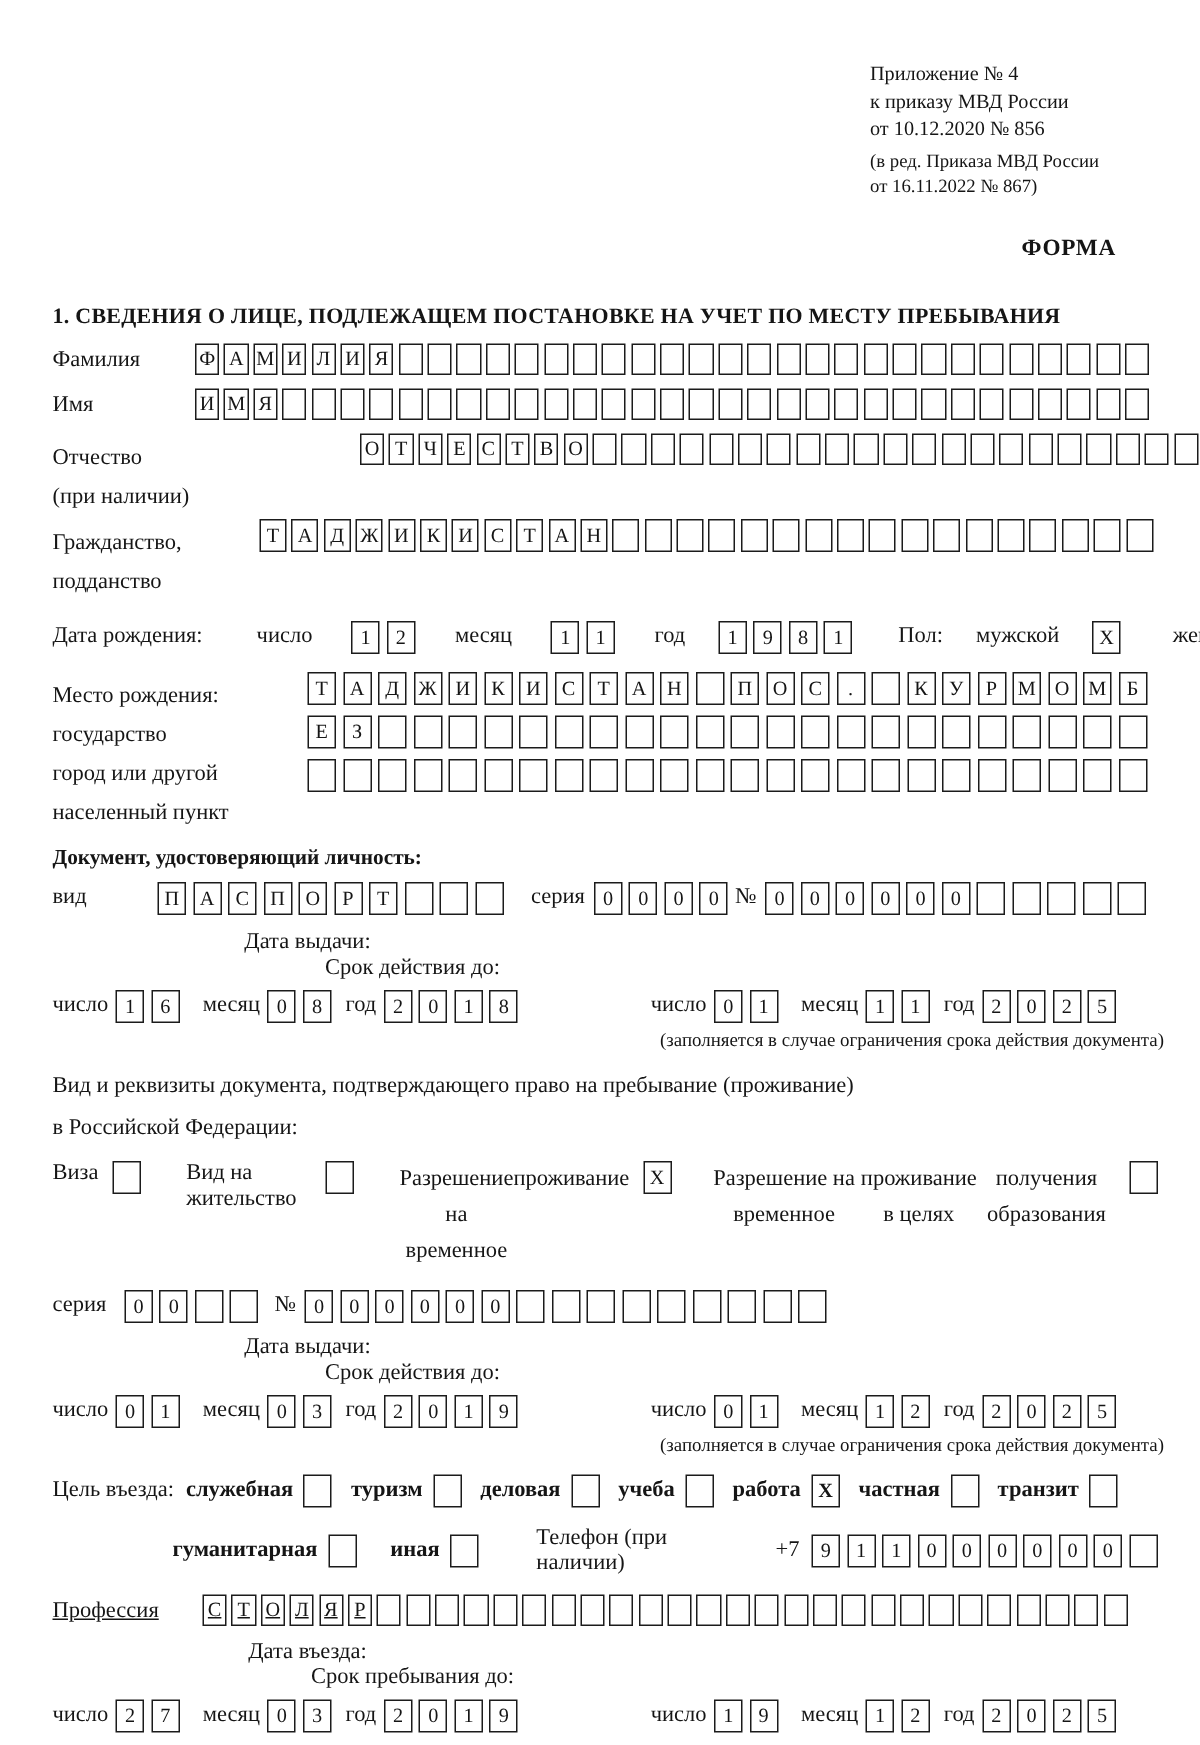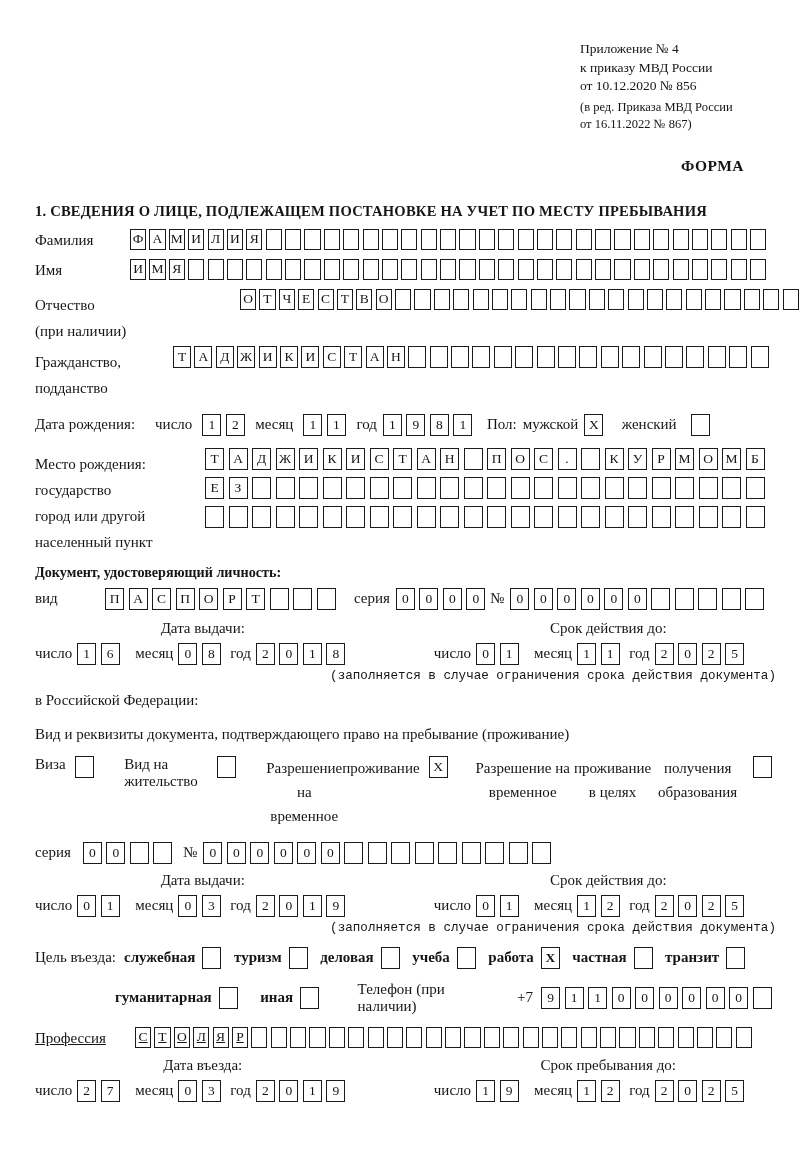"Дата рождения:" div.row { gap: none -> 16px }
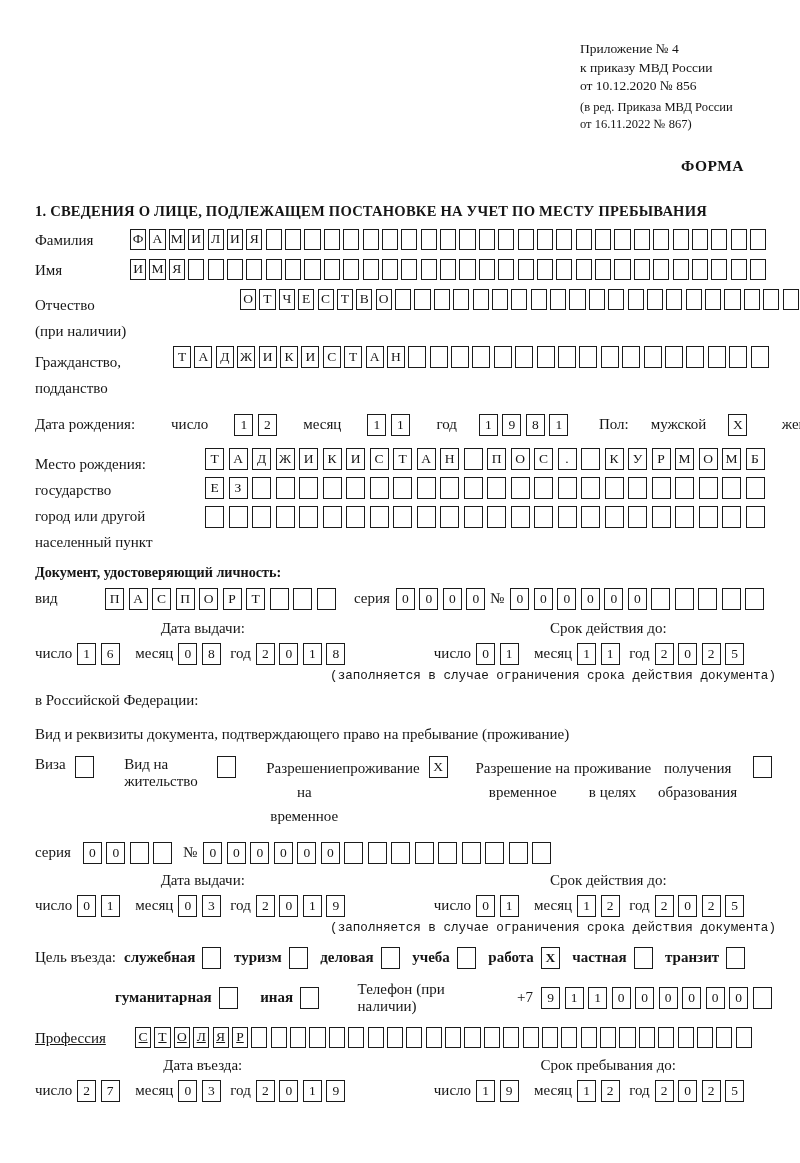"Дата выдачи:" .dates-head { flex-direction: none -> column }
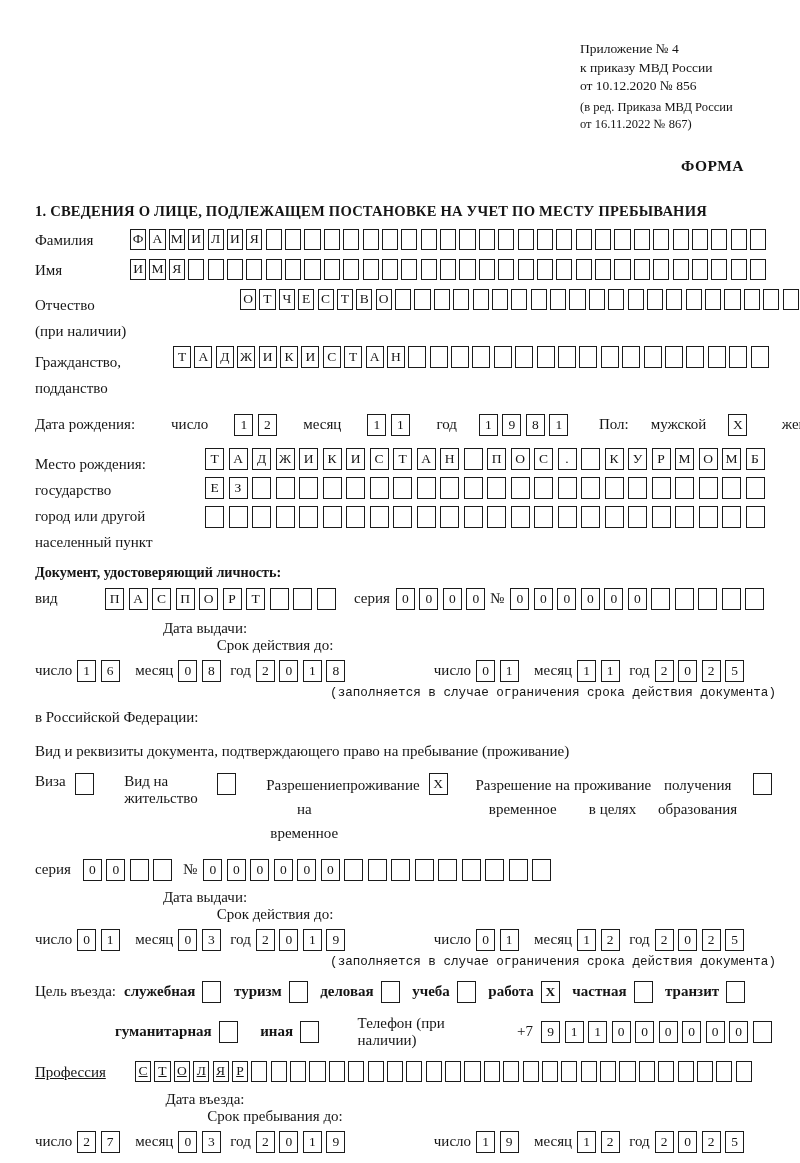"(заполняется в случае ограничения срока" .fine-note { font-family: Liberation Mono, monospace -> none }
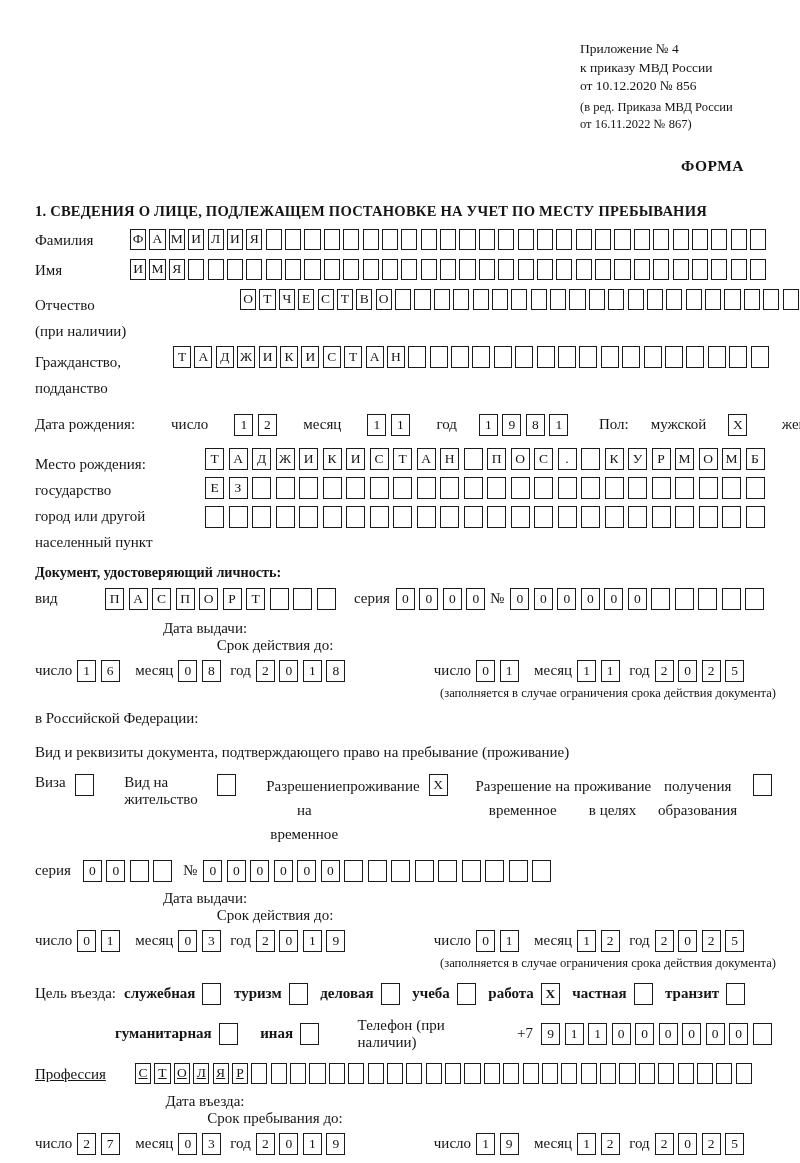"в Российской Федерации:" div.plain-line { order: before "Вид и реквизиты документа," -> after "Вид и реквизиты документа," }
